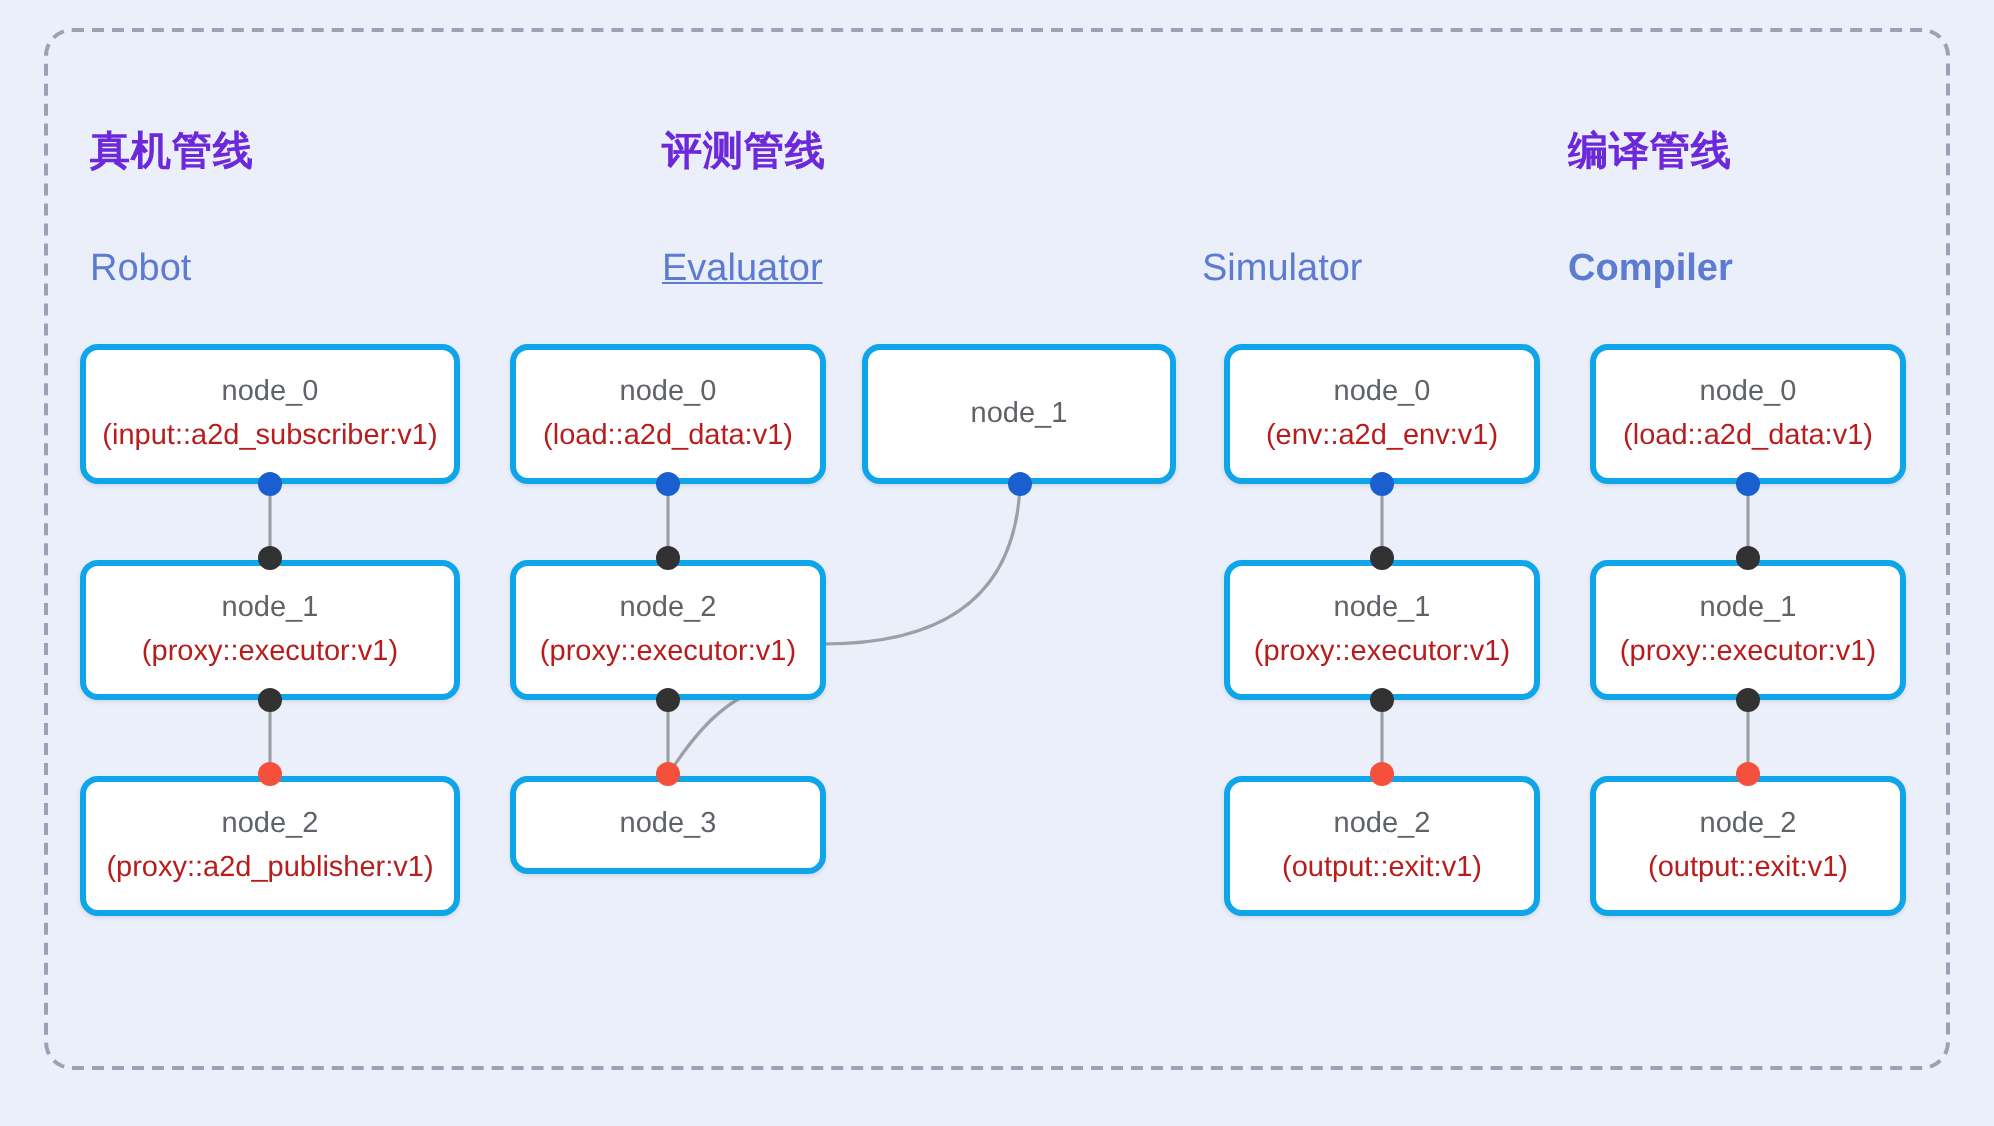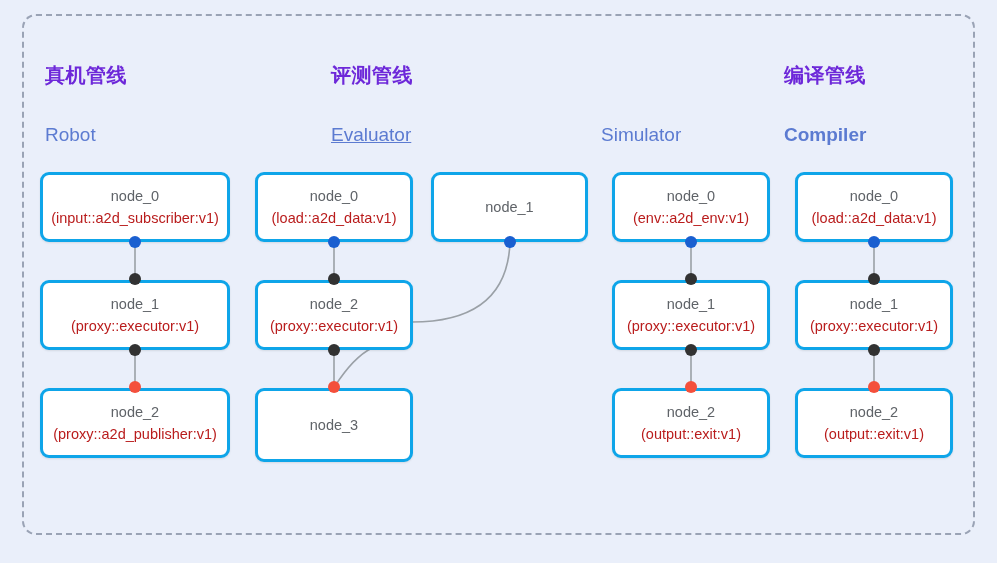"node_3" div.node { height: 74px -> 49px }
